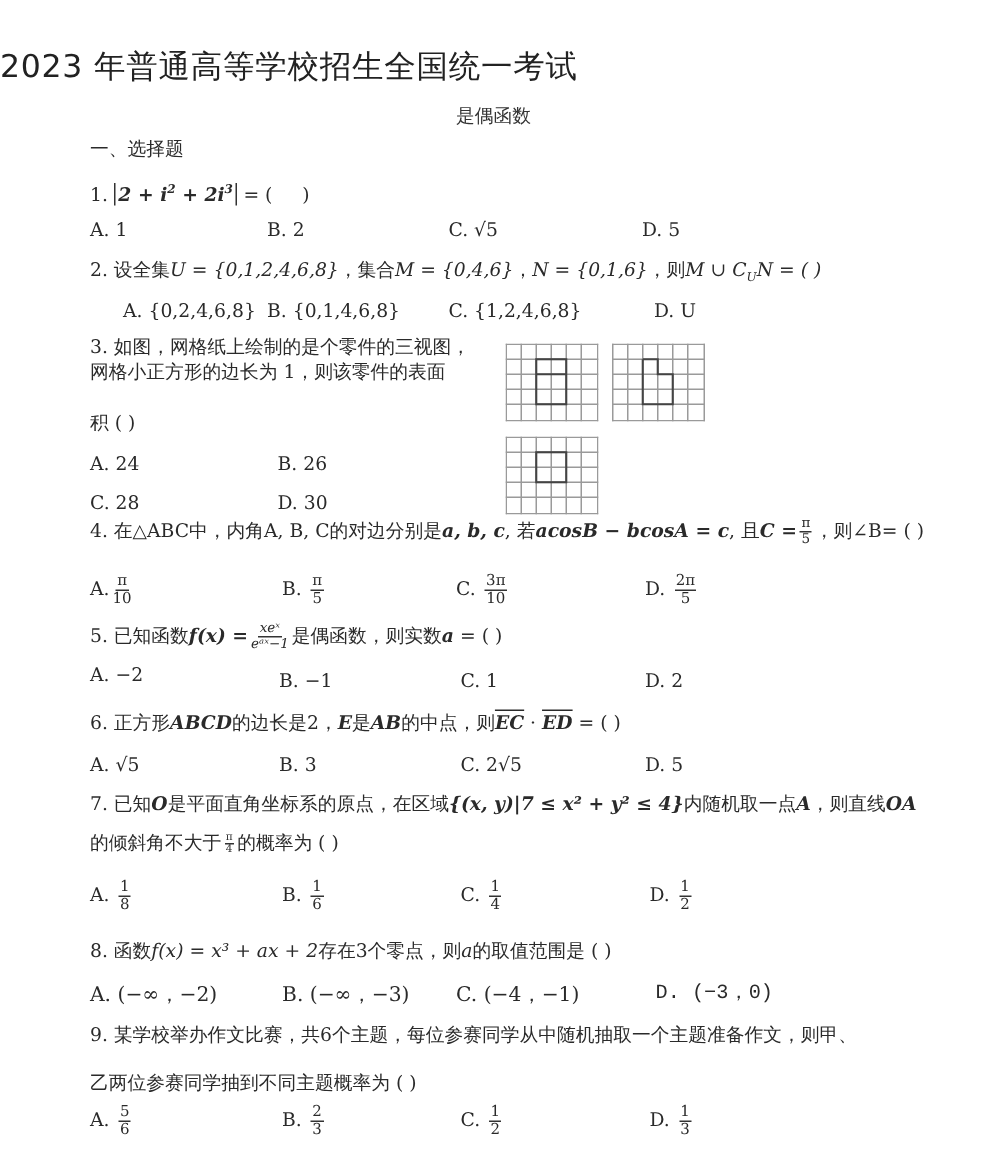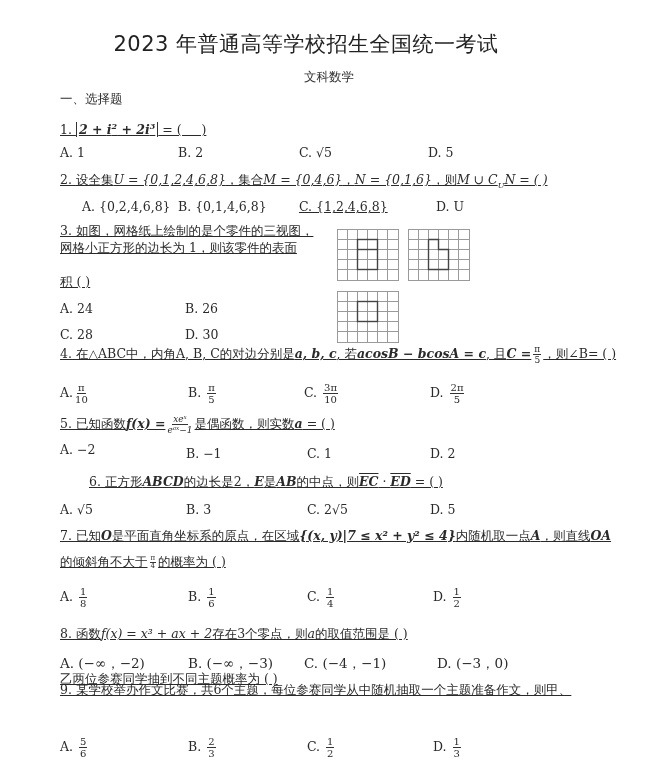"2023 年普通高等学校招生全国统一考试" .title { text-align: center -> left }
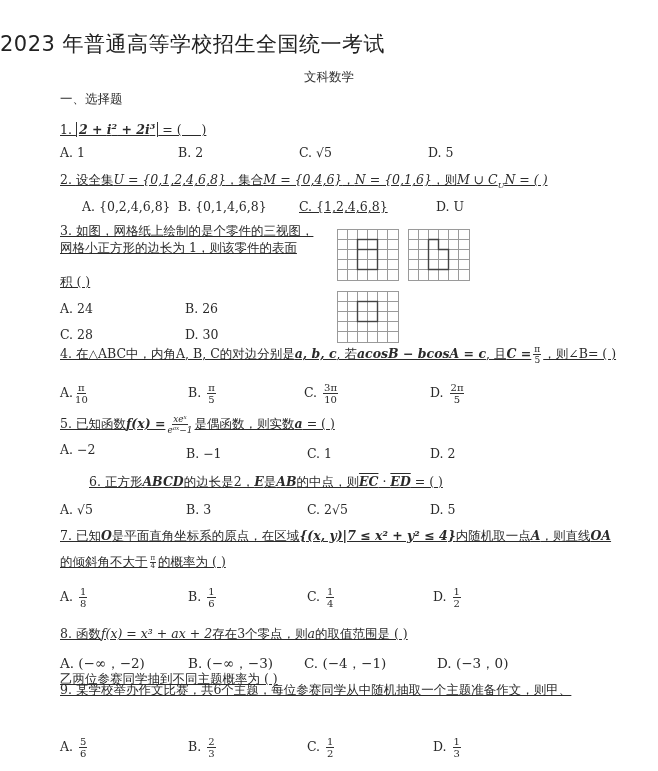"文科数学" div.abs { text: 文科数学 -> 是偶函数 }
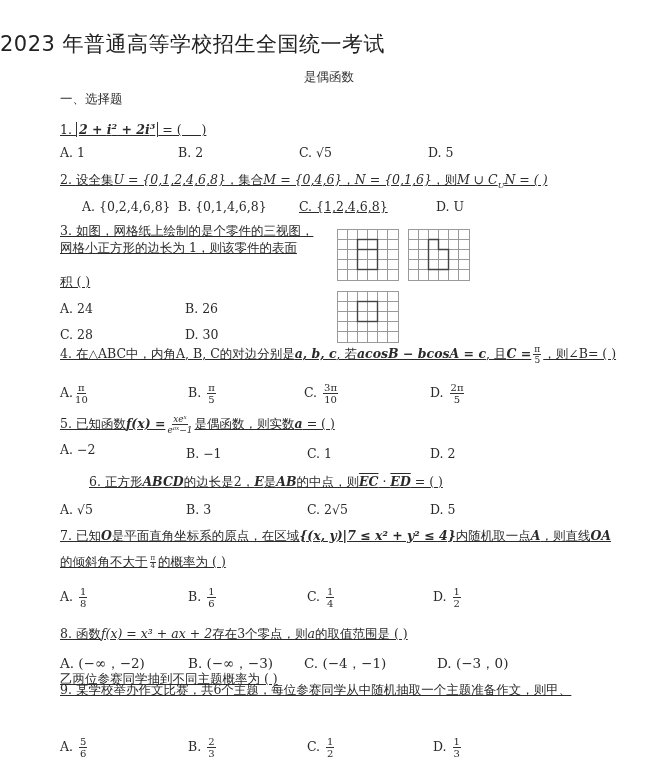"1. 2 + i2 +" .q { text-decoration: underline -> none }
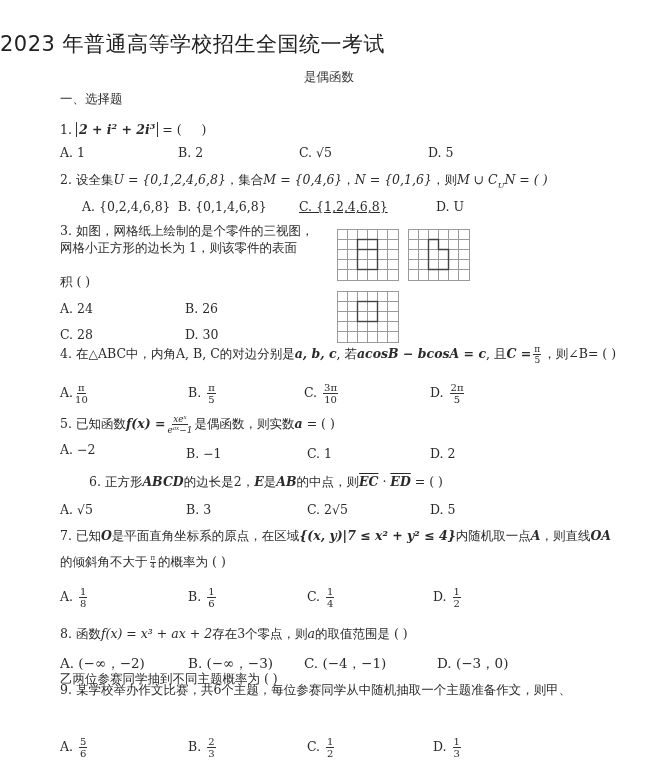"C. {1,2,4,6,8}" div.abs { text-decoration: underline -> none }
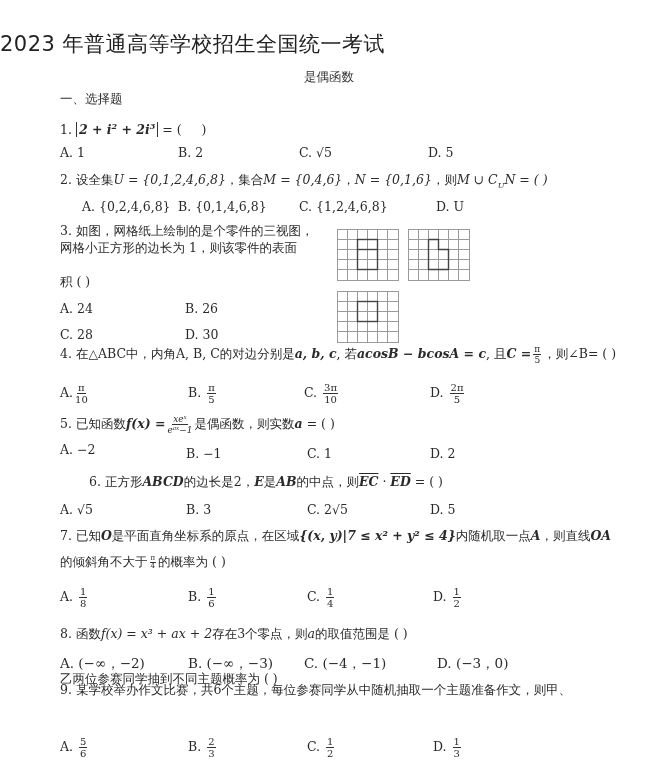"6. 正方形ABCD的边长是2，E是AB的中点，则EC · ED =" div.abs { margin-left: 29px -> none }
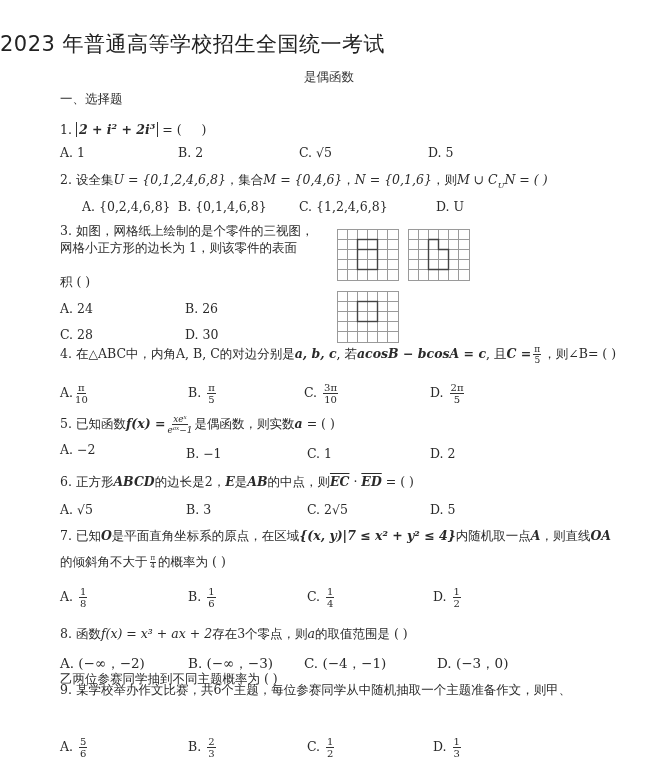"D. (−3，0)" div.abs { font-family: none -> Liberation Mono, monospace }
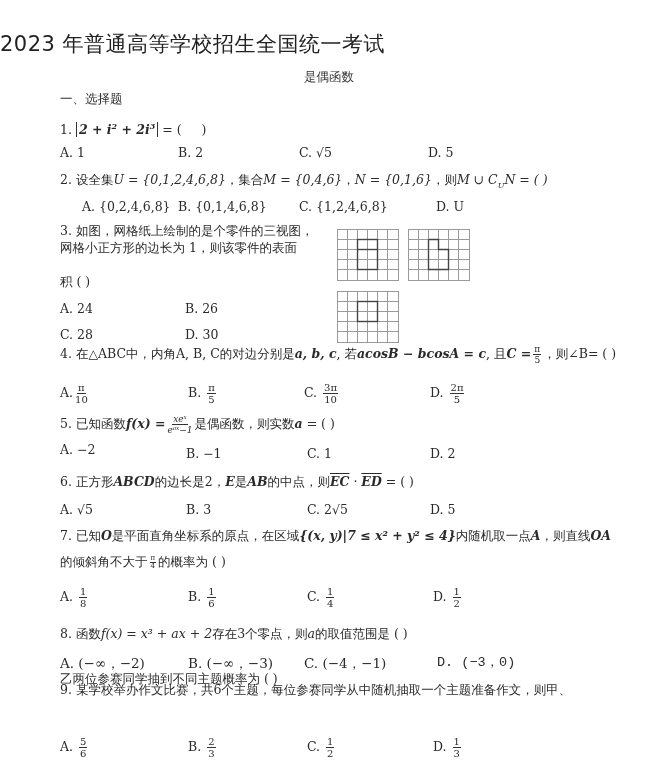"乙两位参赛同学抽到不同主题概率为 ( )" div.abs { top: 671px -> 714px }
